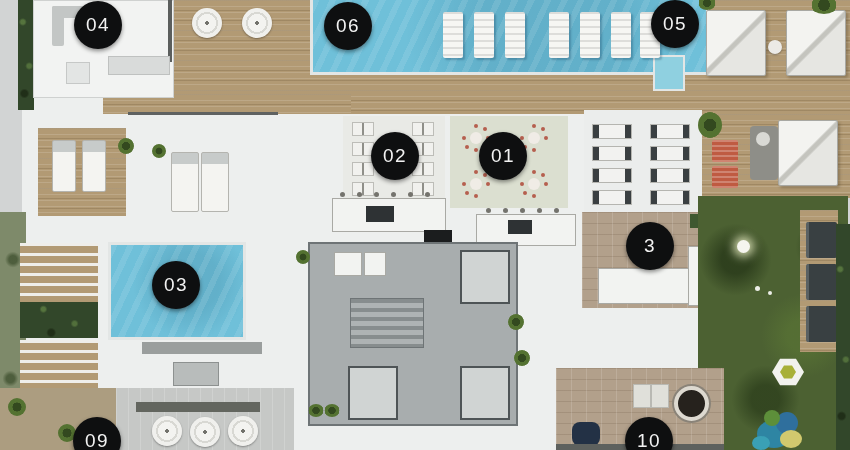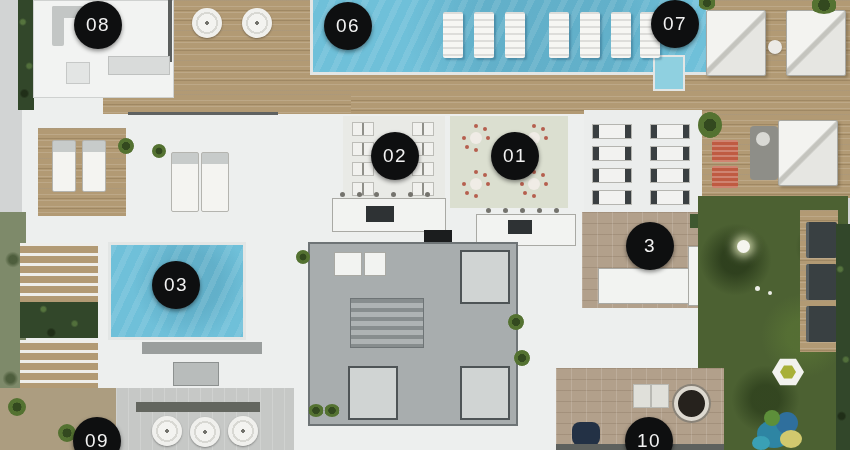"08" div.marker { text: 08 -> 04 }
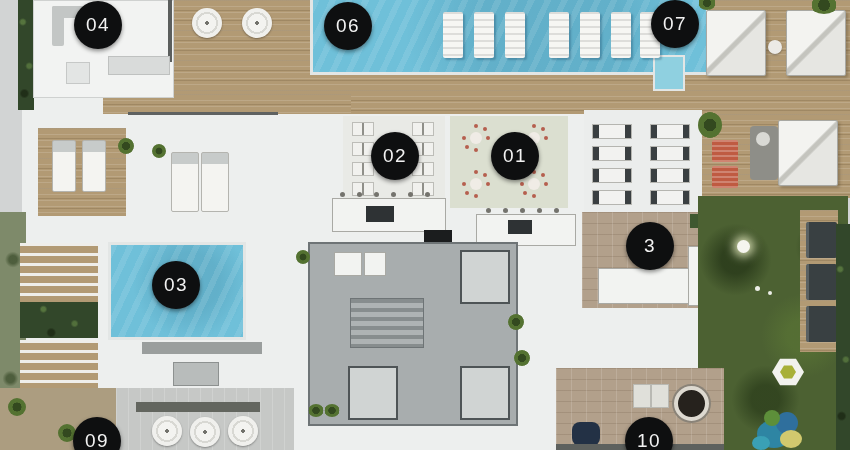"07" div.marker { text: 07 -> 05 }
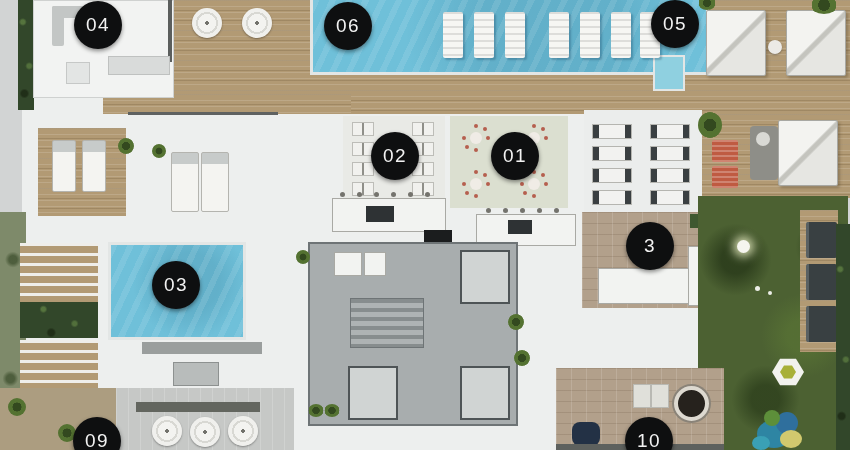"01" div.marker { left: 515px -> 503px }
